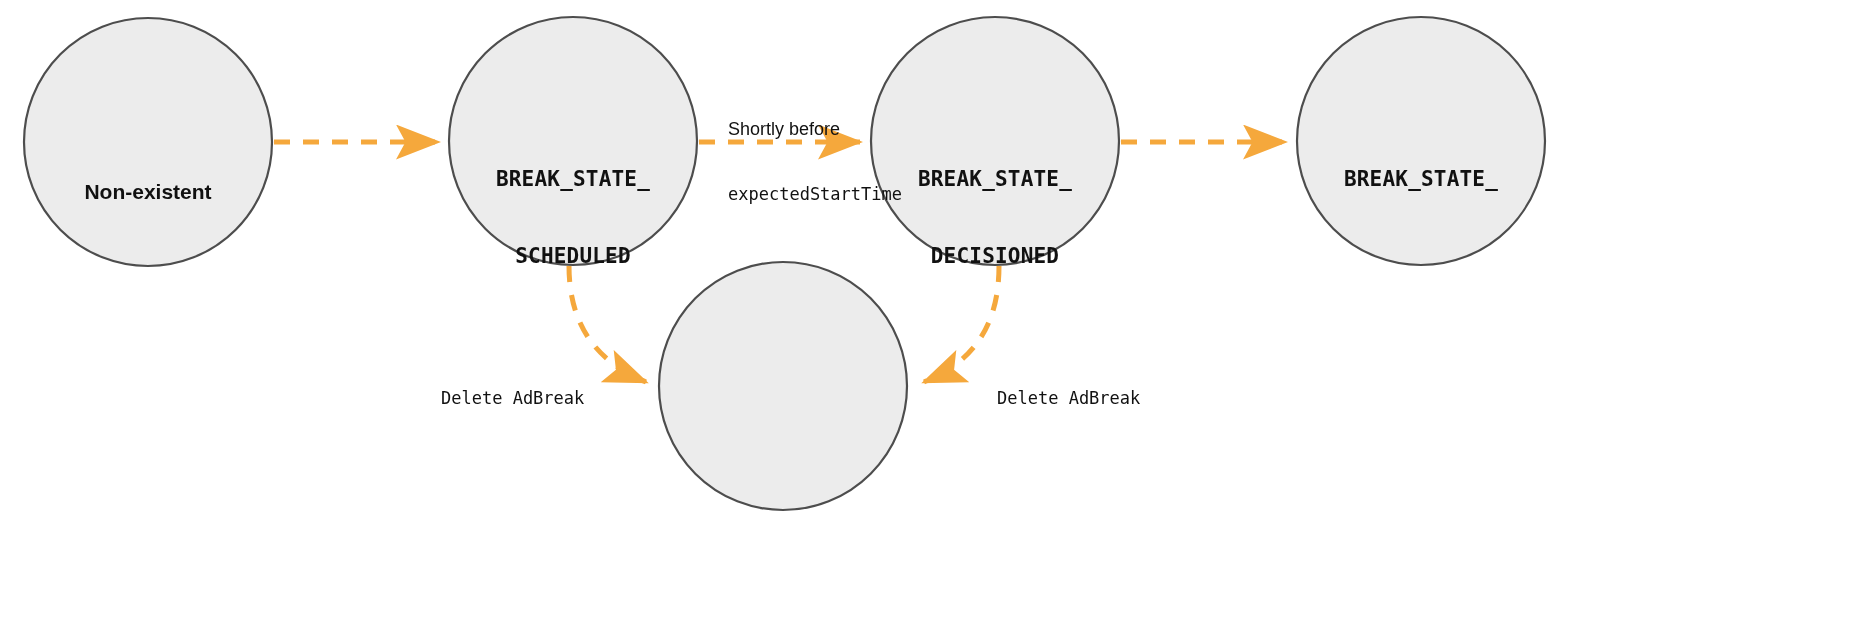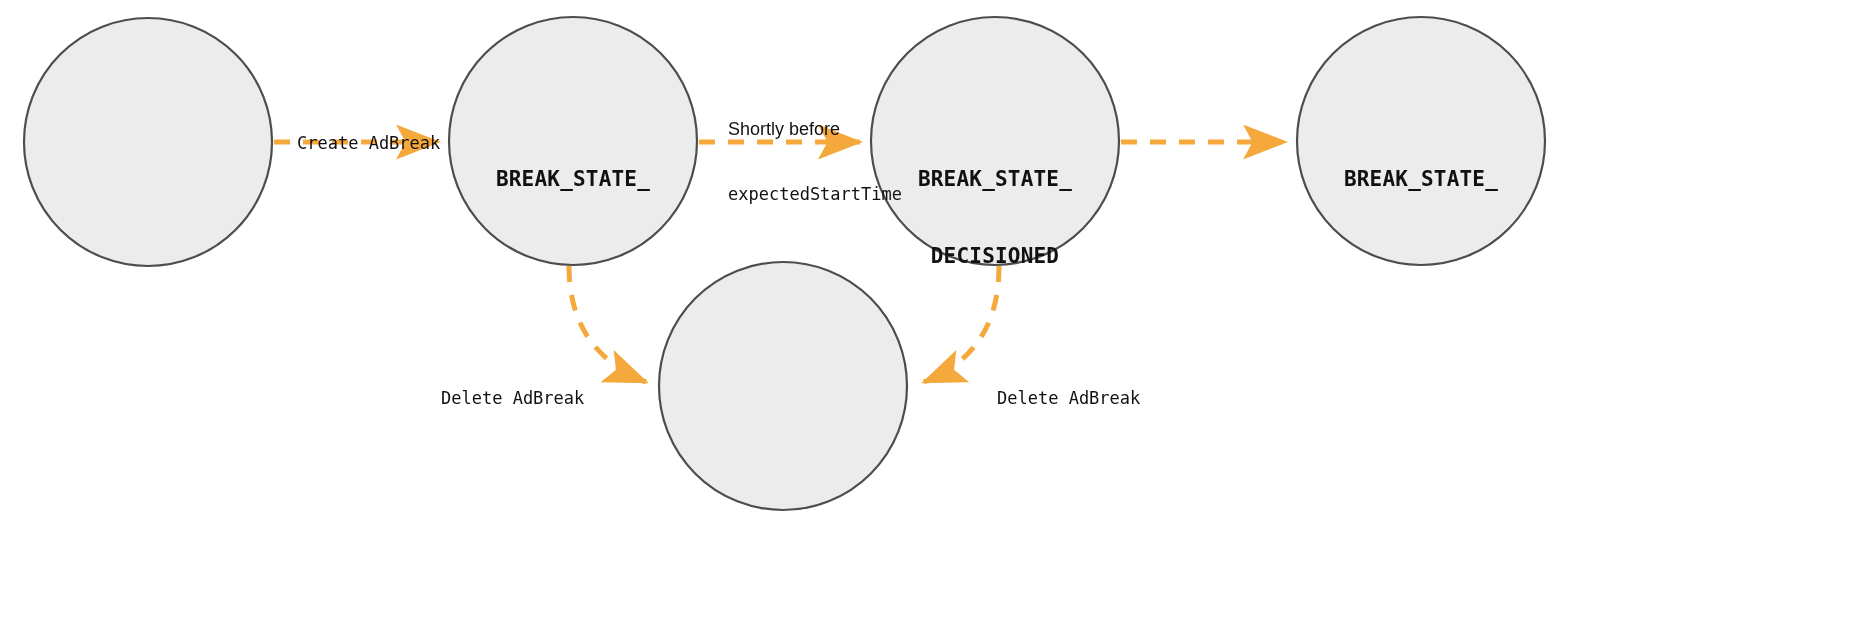"Create AdBreak" div.edge-label { html: <div> <div>Create AdBreak</div> </div> -> none }
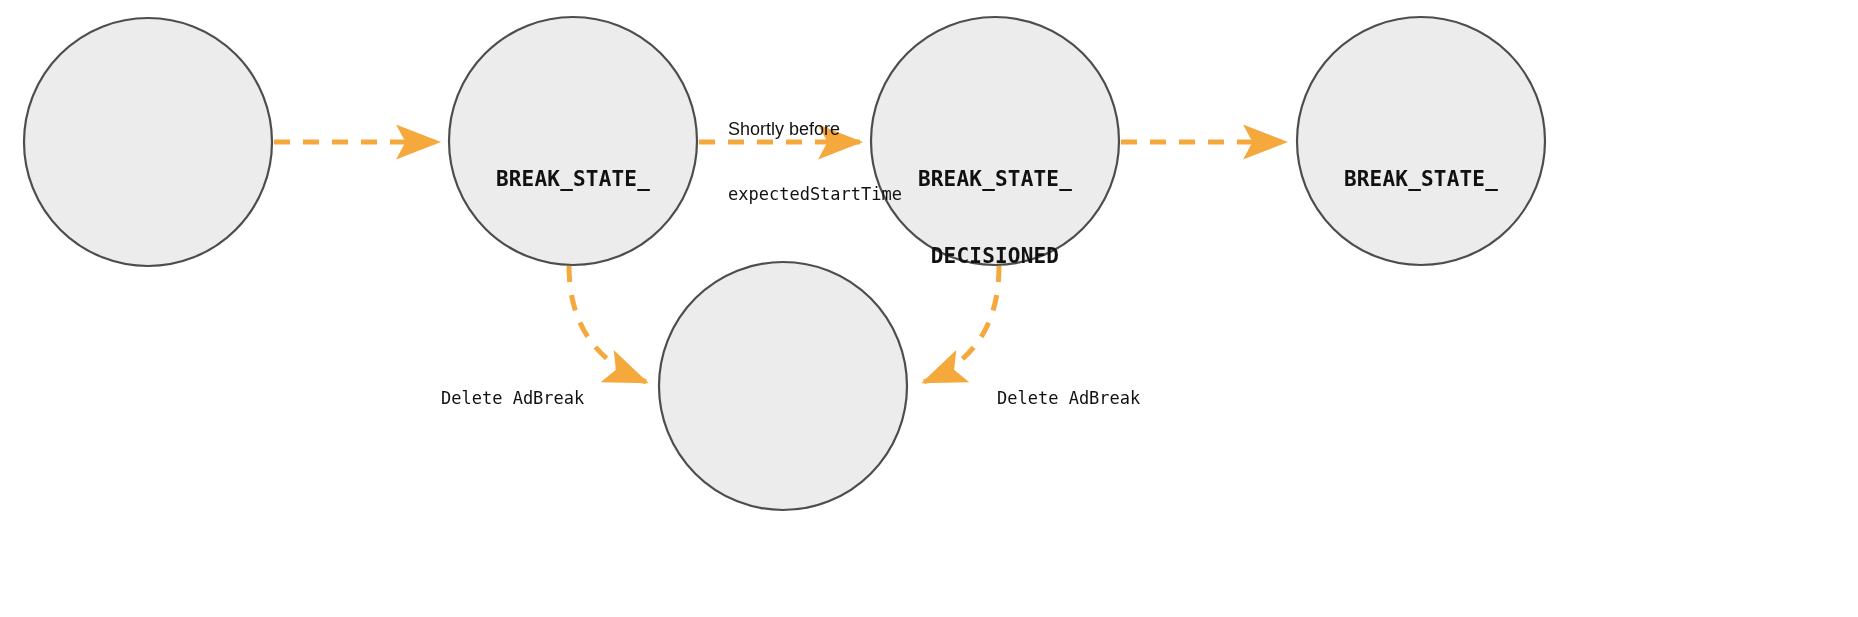"Non-existent" div.node-label { html: none -> <div> <div>Non-existent</div> </div> }
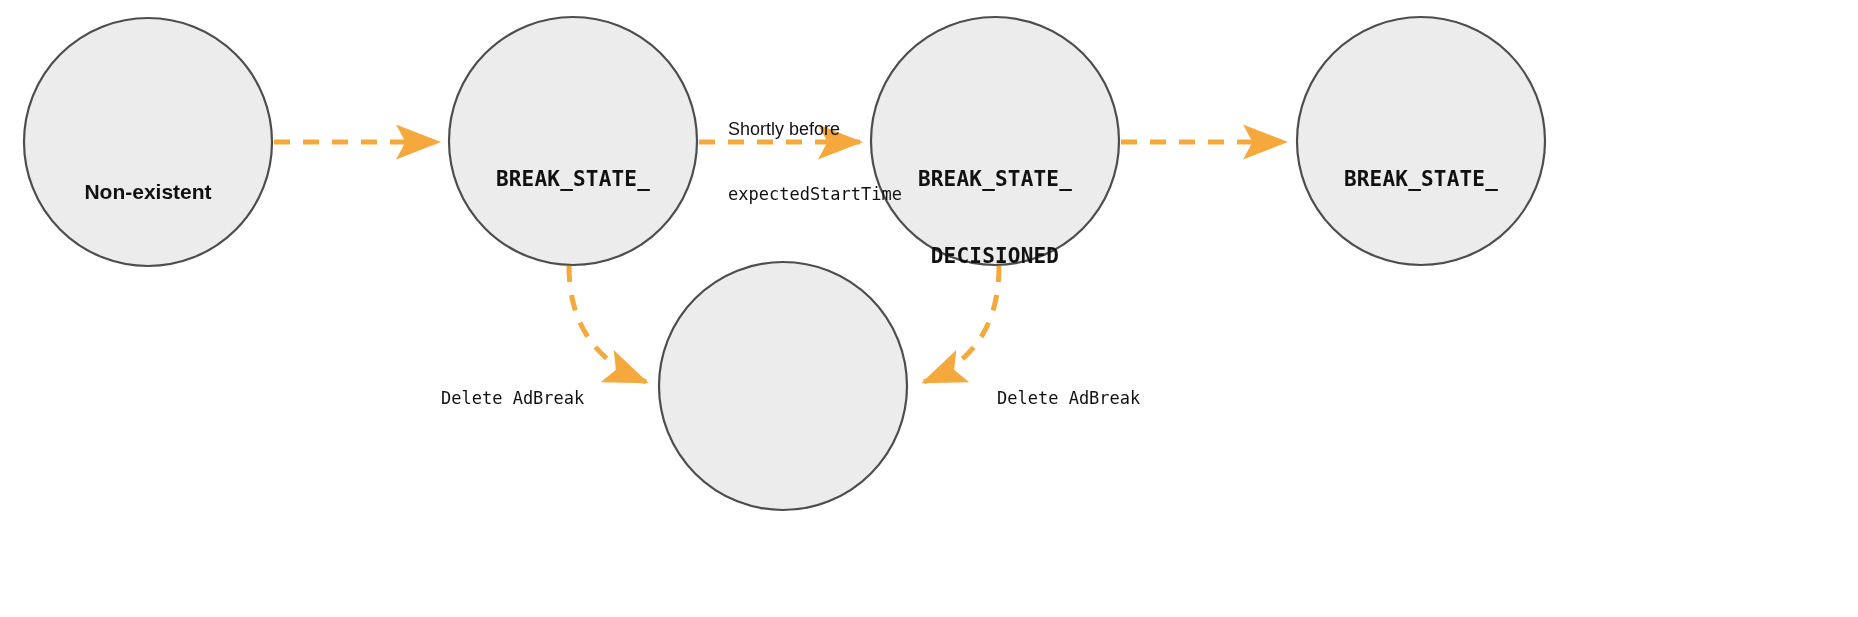"SCHEDULED" div { html: none -> <div>SCHEDULED</div> }
